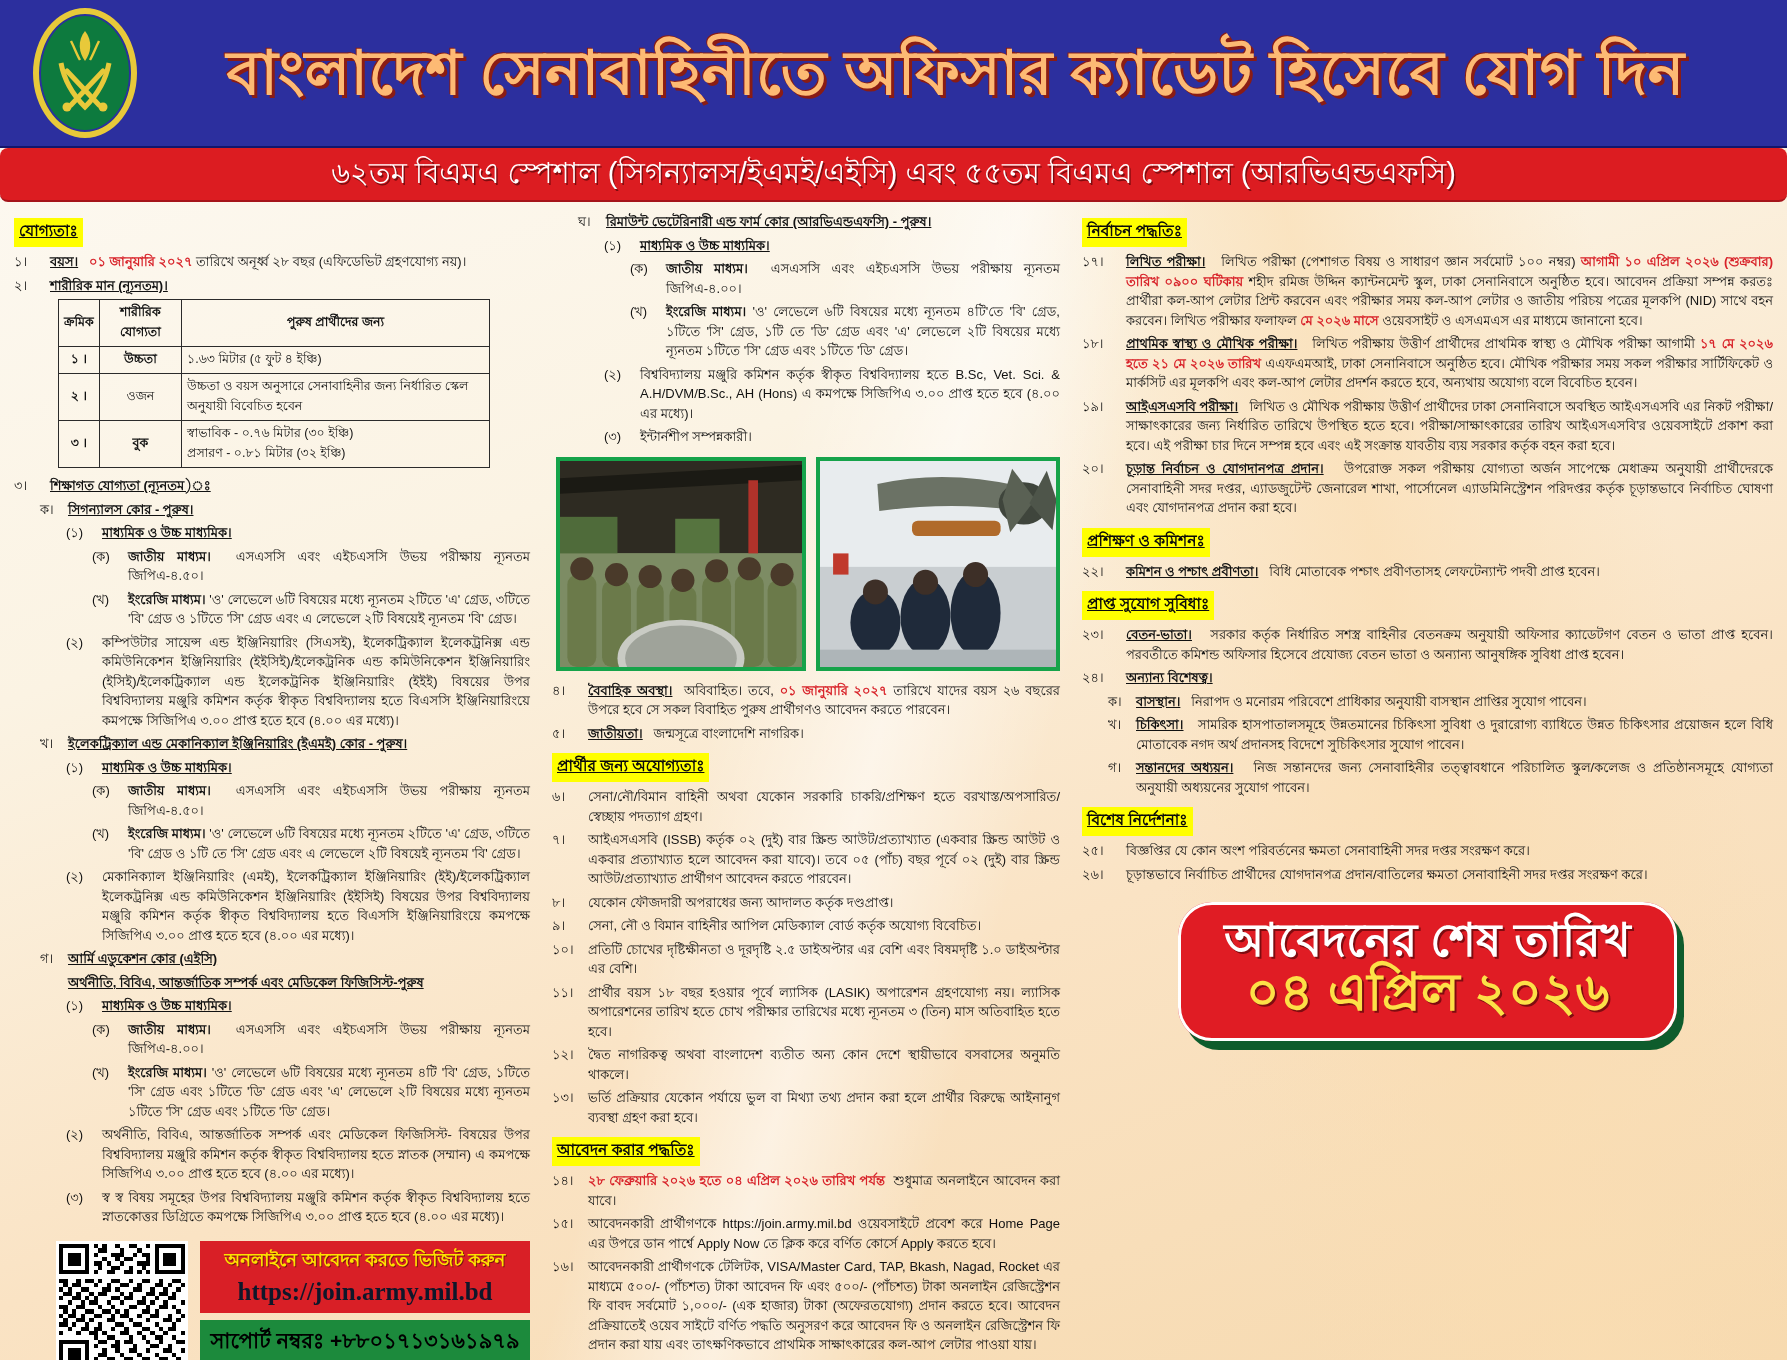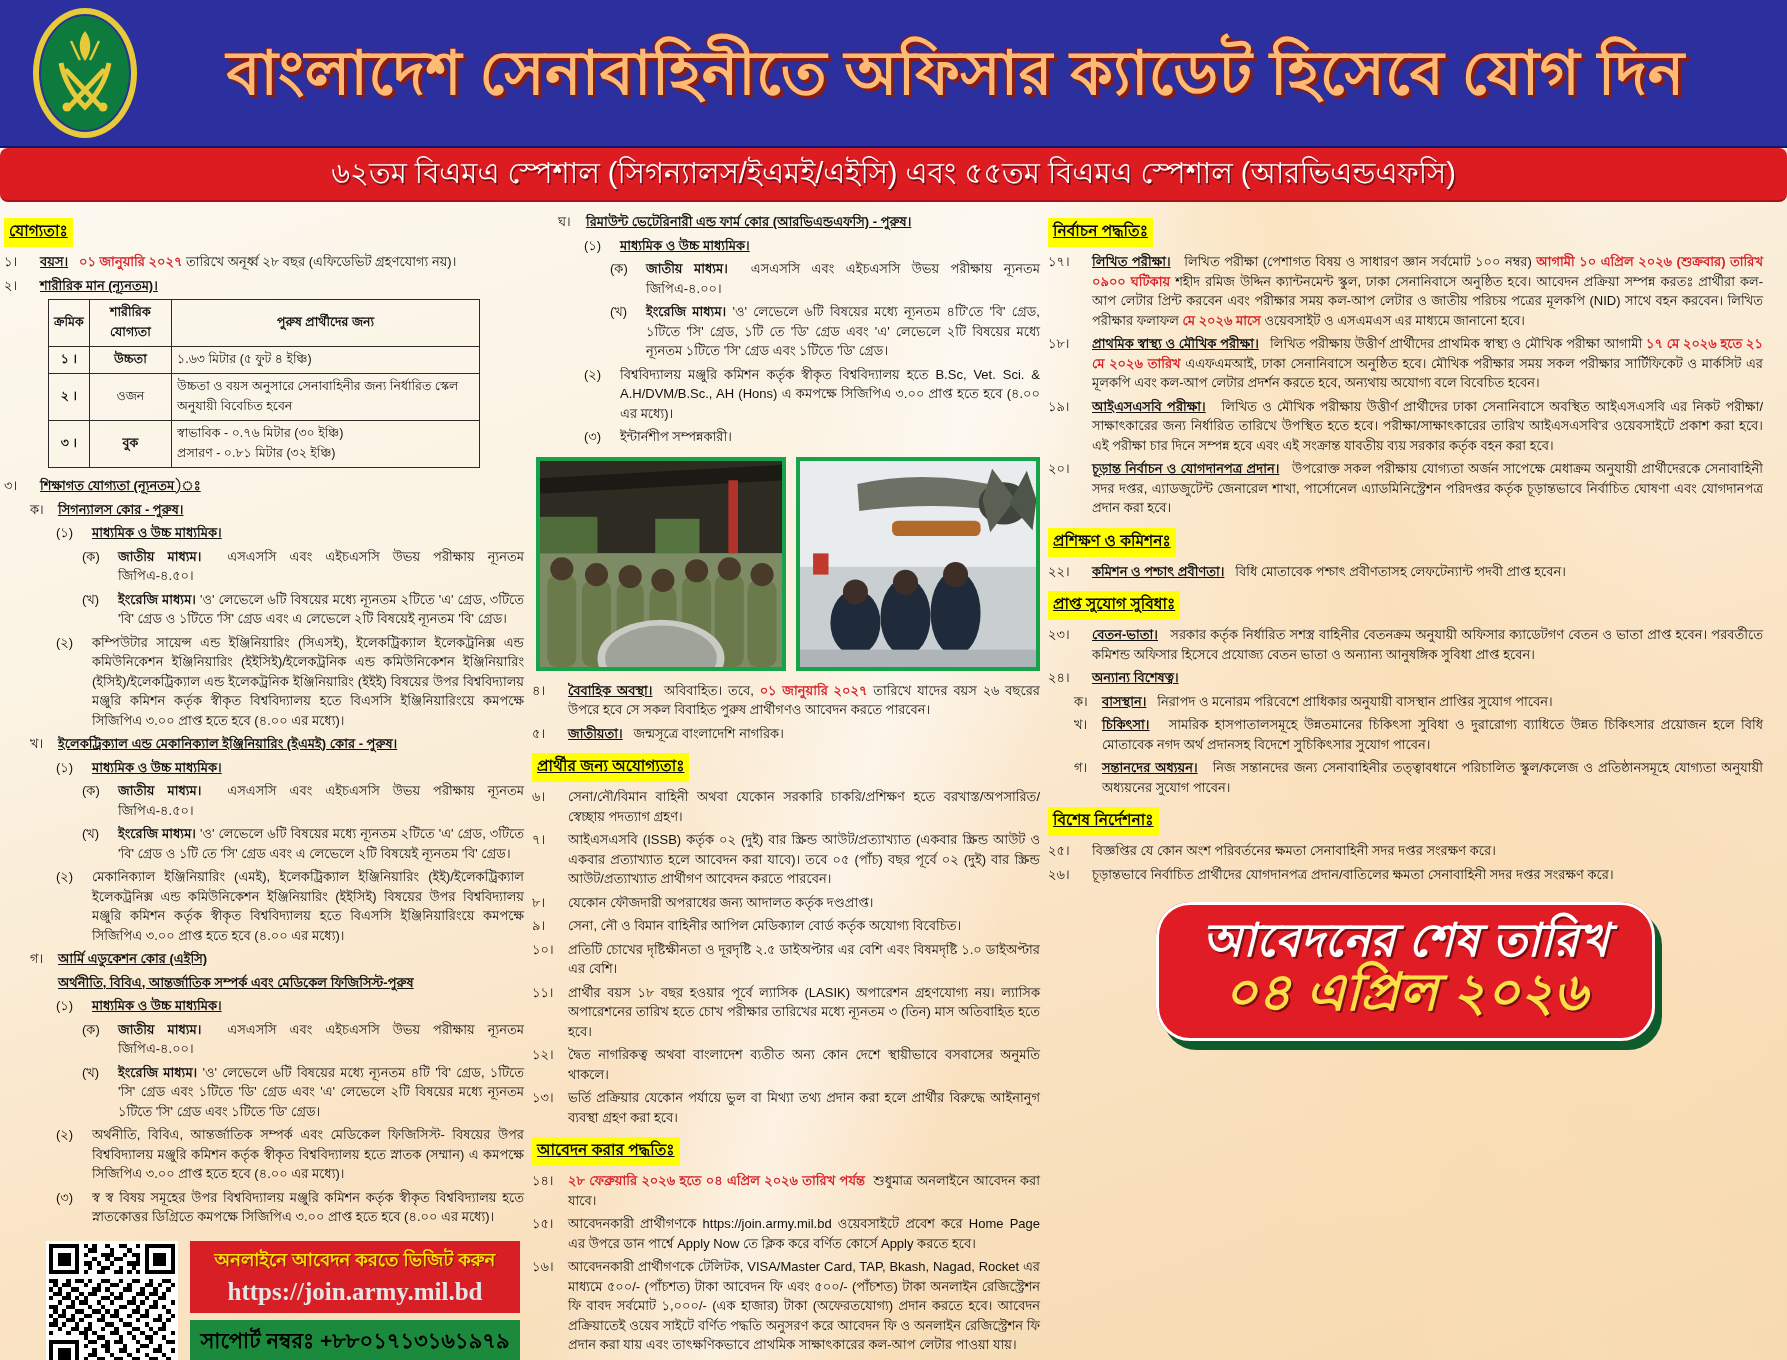"যোগ্যতাঃ" .body-wrap { gap: 8px -> 22px; padding: 10px 14px 0 4px -> 10px 14px 0 14px }
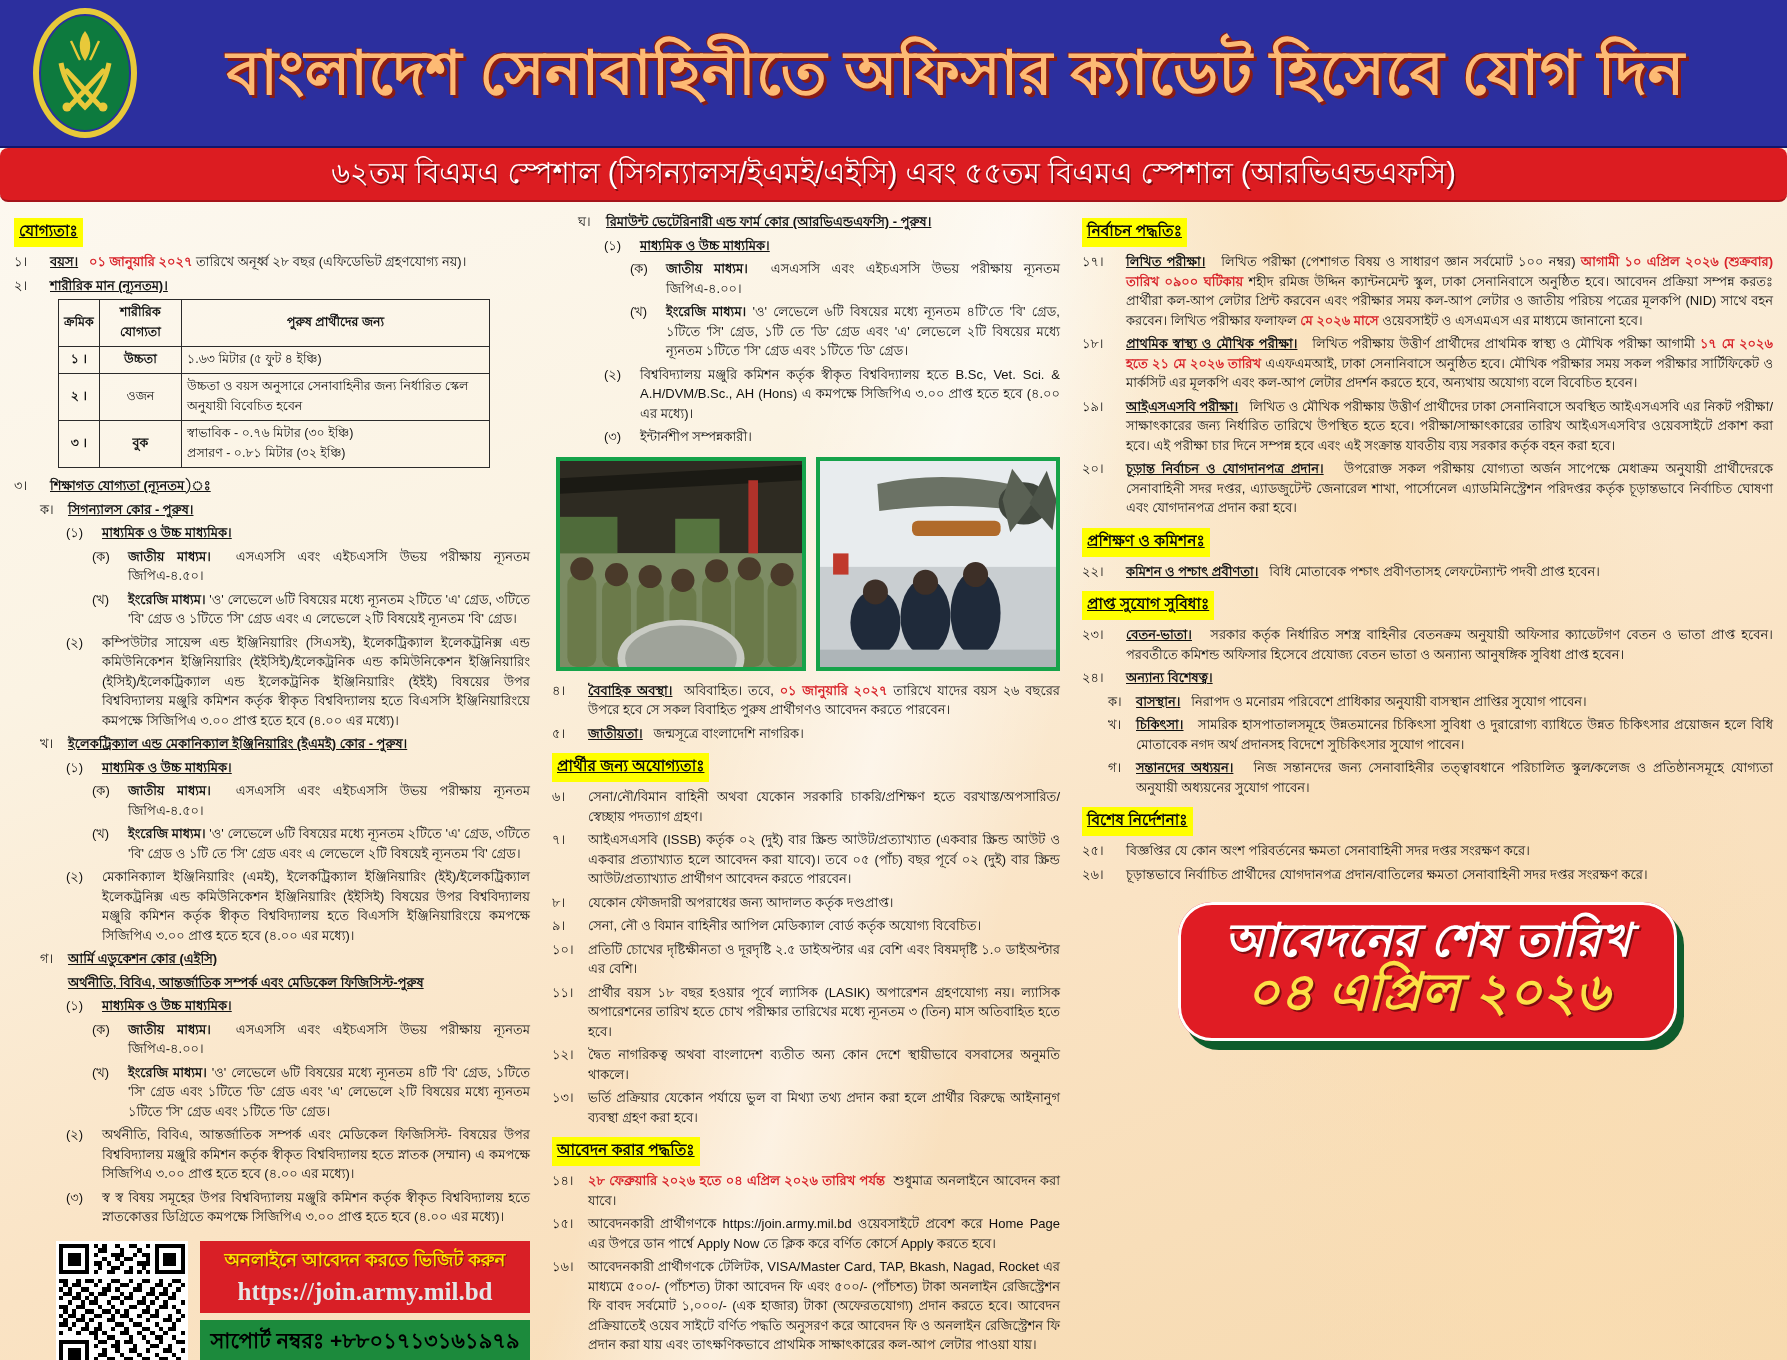"আবেদনের শেষ তারিখ" .deadline-wrap { font-style: italic -> none }
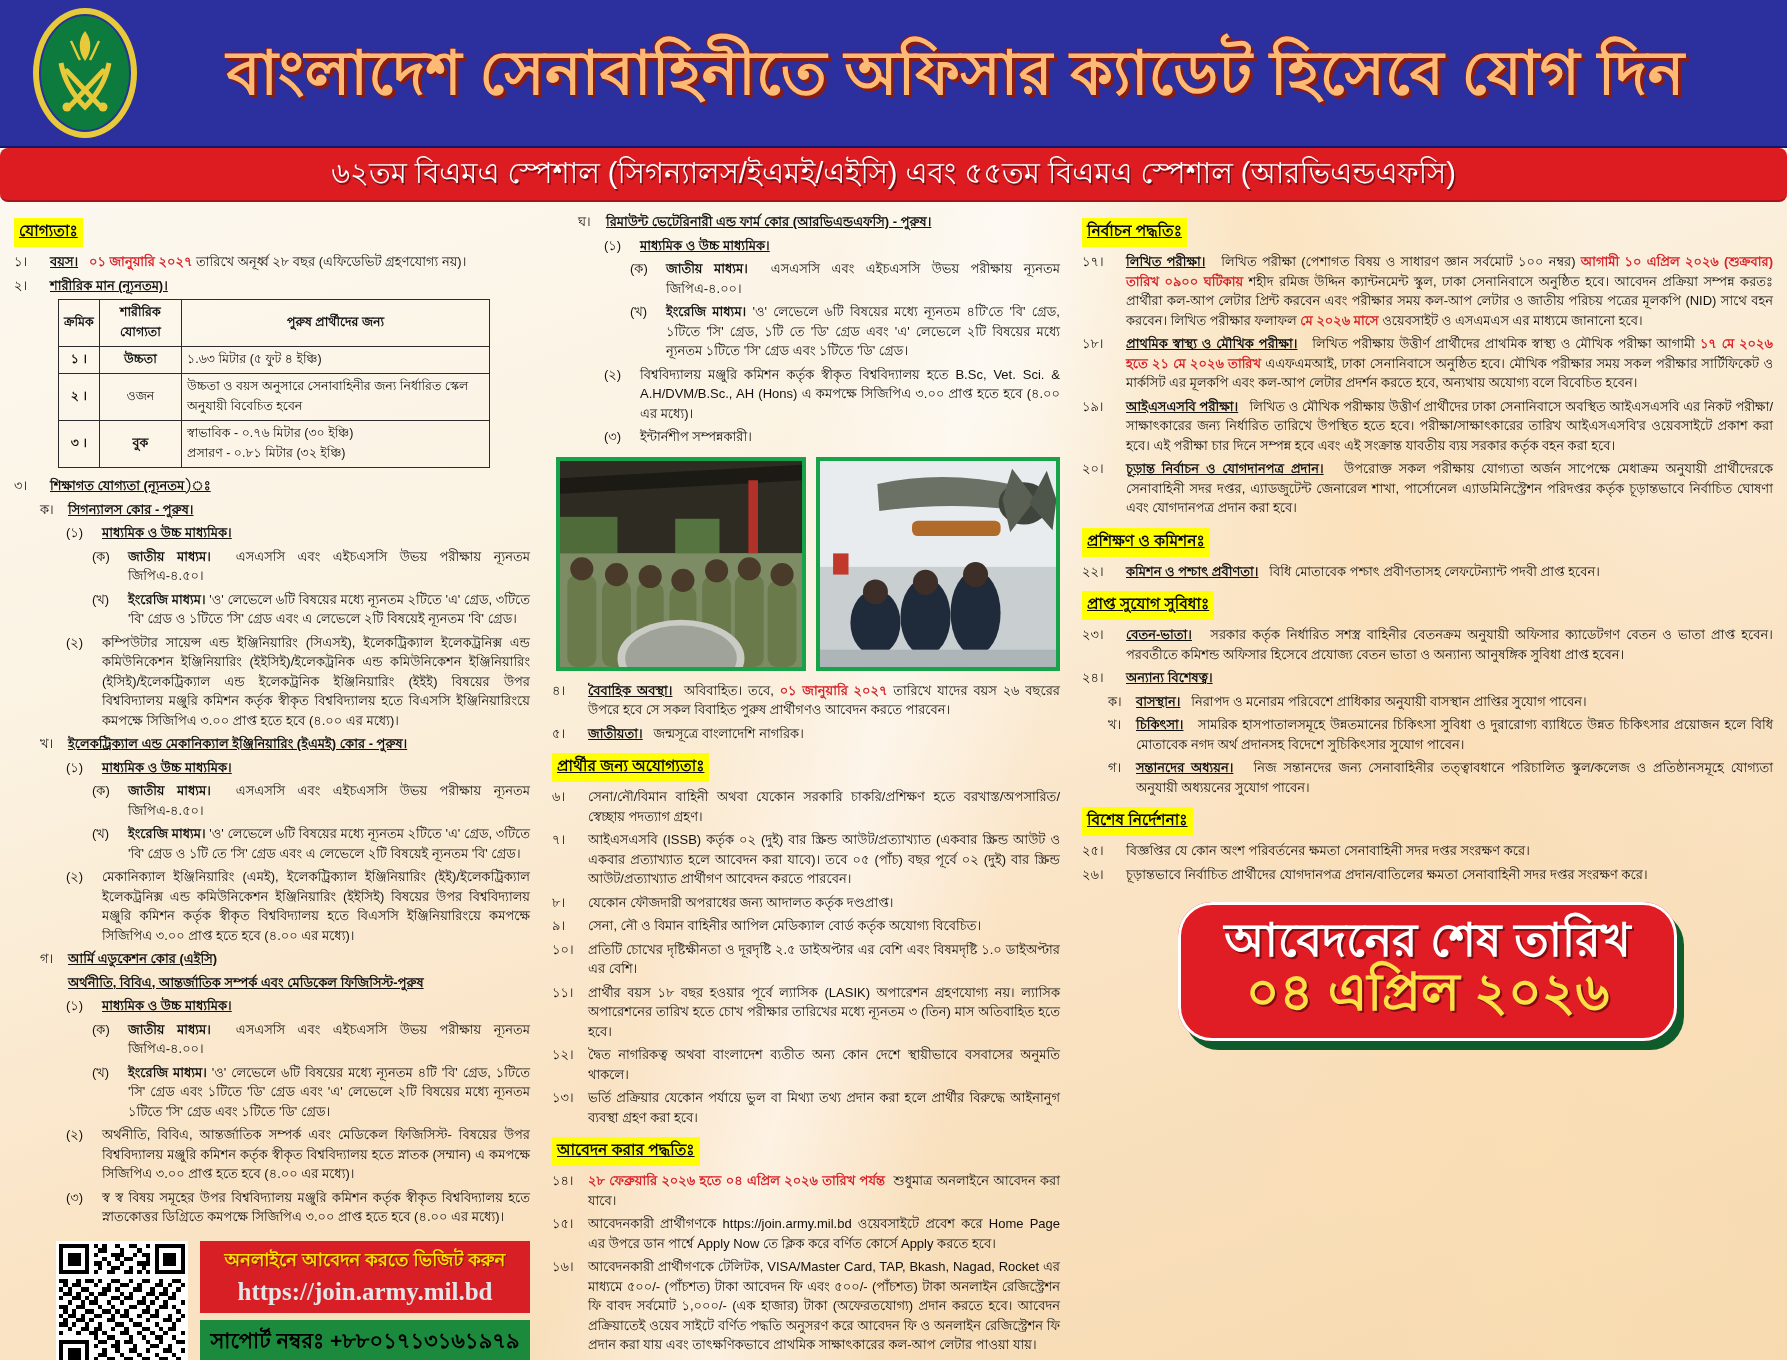"https://join.army.mil.bd" .ct-red .l2 { color: #e5e5e5 -> #0f172a }
